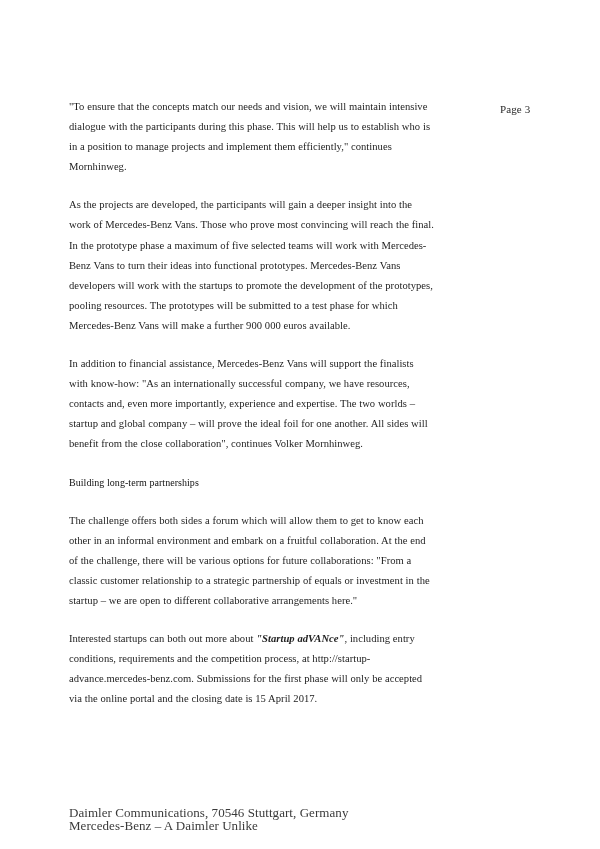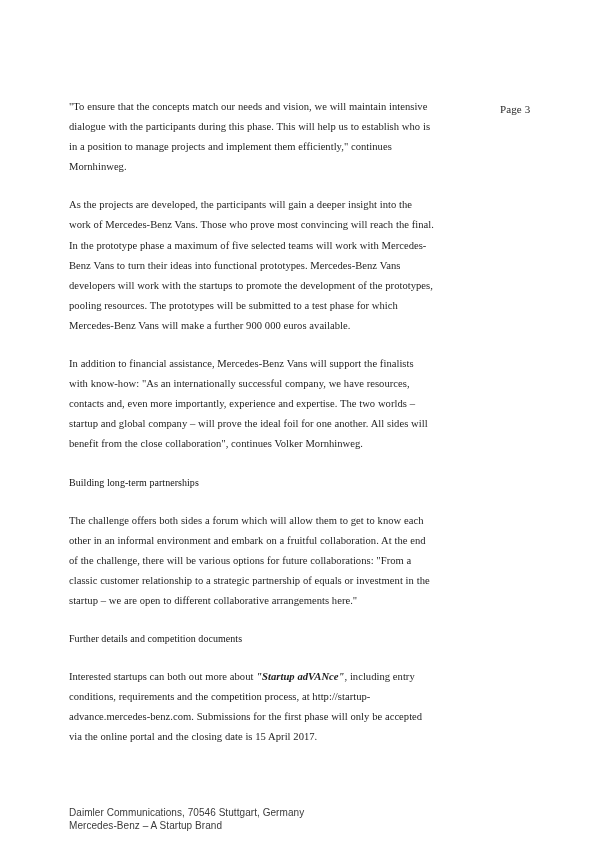"Further details and competition" h2.heading { html: <h2><span>Further details and competition documents</span></h2> -> none }
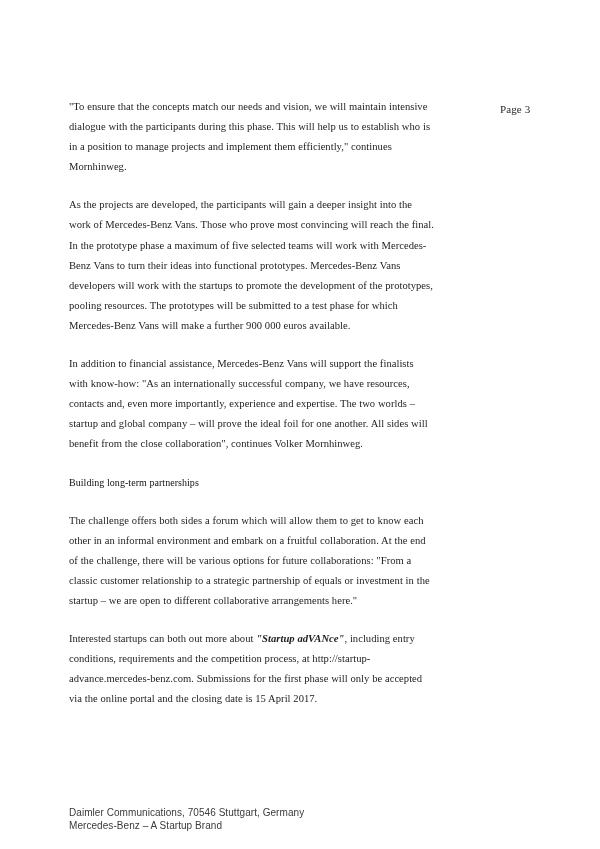"Daimler Communications, 70546 Stuttgart," .footer { font-family: Liberation Sans, sans-serif -> Liberation Serif, serif; font-size: 10px -> 13px }
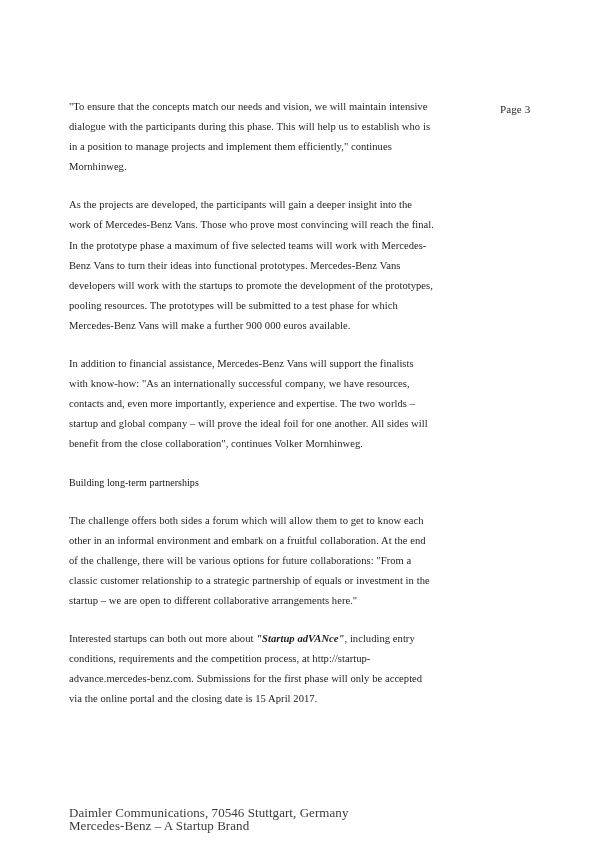"Mercedes-Benz – A Startup Brand" div { text: Startup Brand -> Daimler Unlike }
